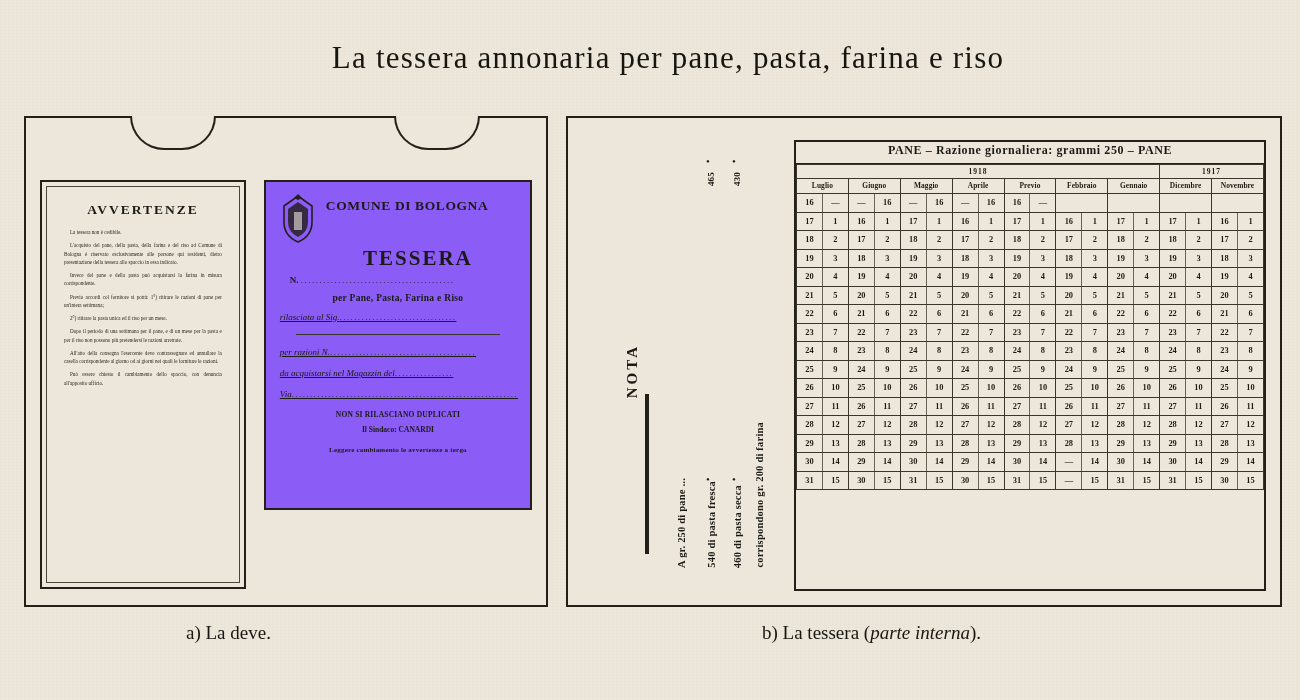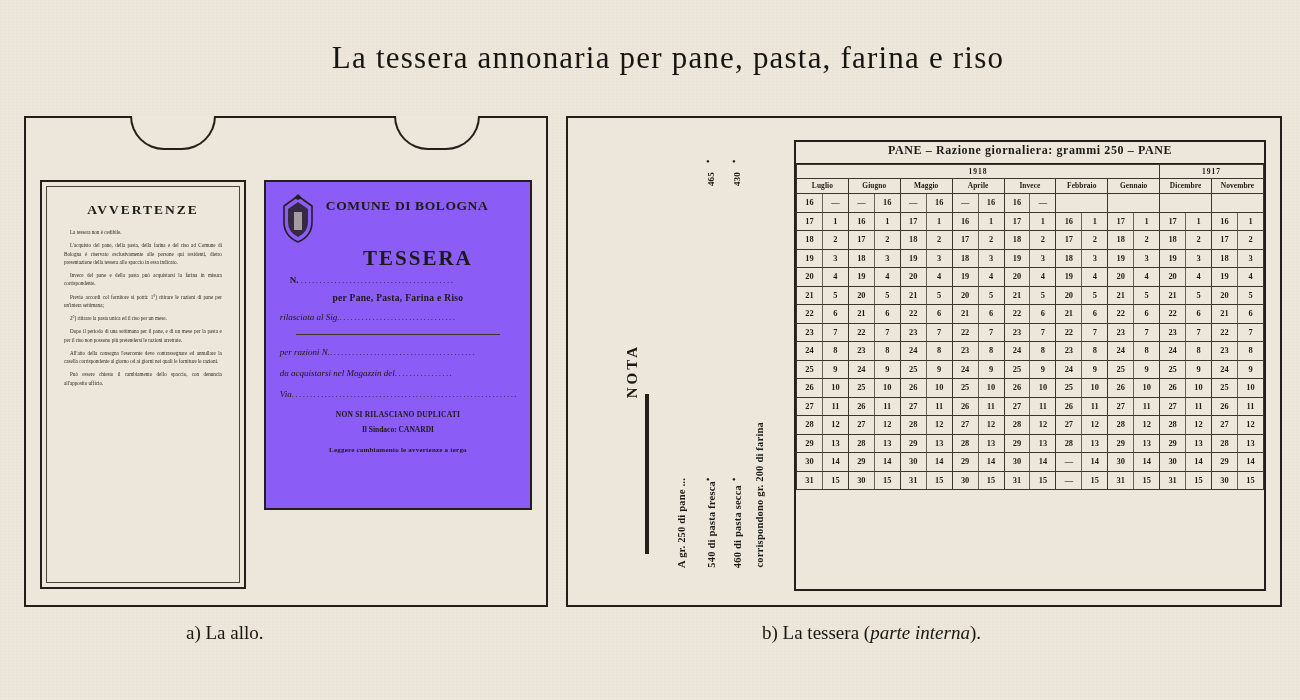"Invece" th.mon { text: Invece -> Previo }
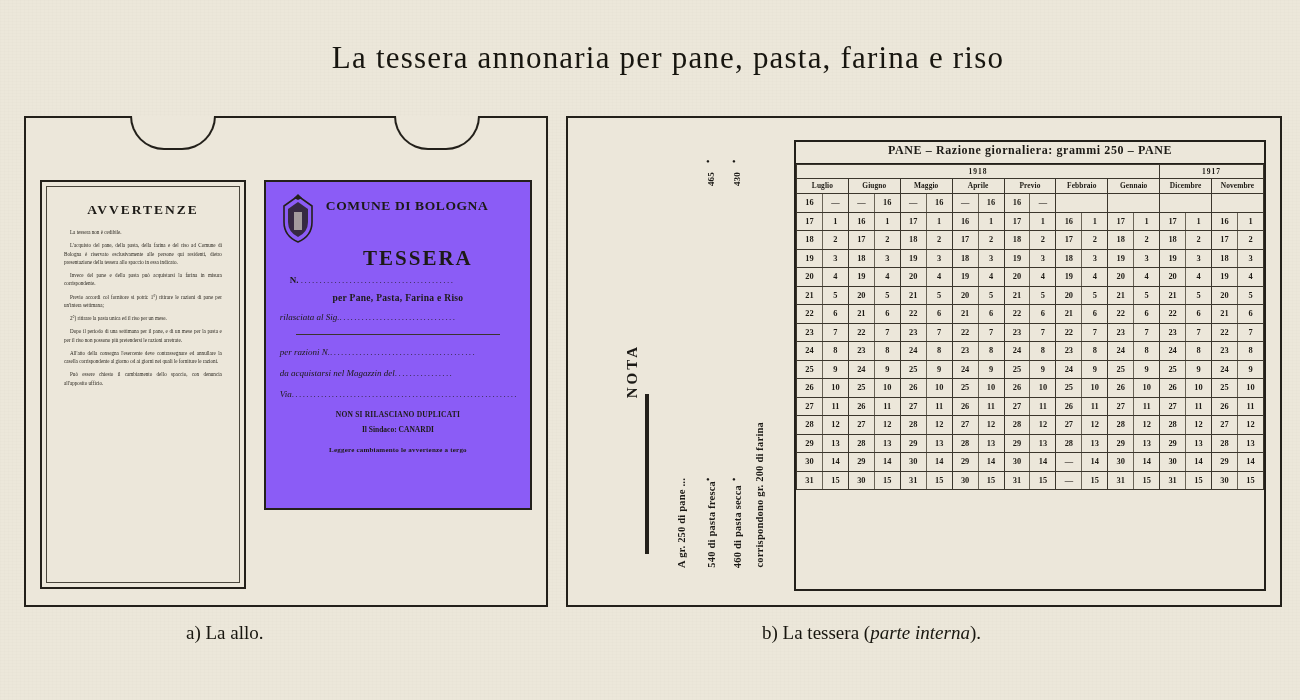"rilasciata al" .card-line { text-decoration: none -> underline }
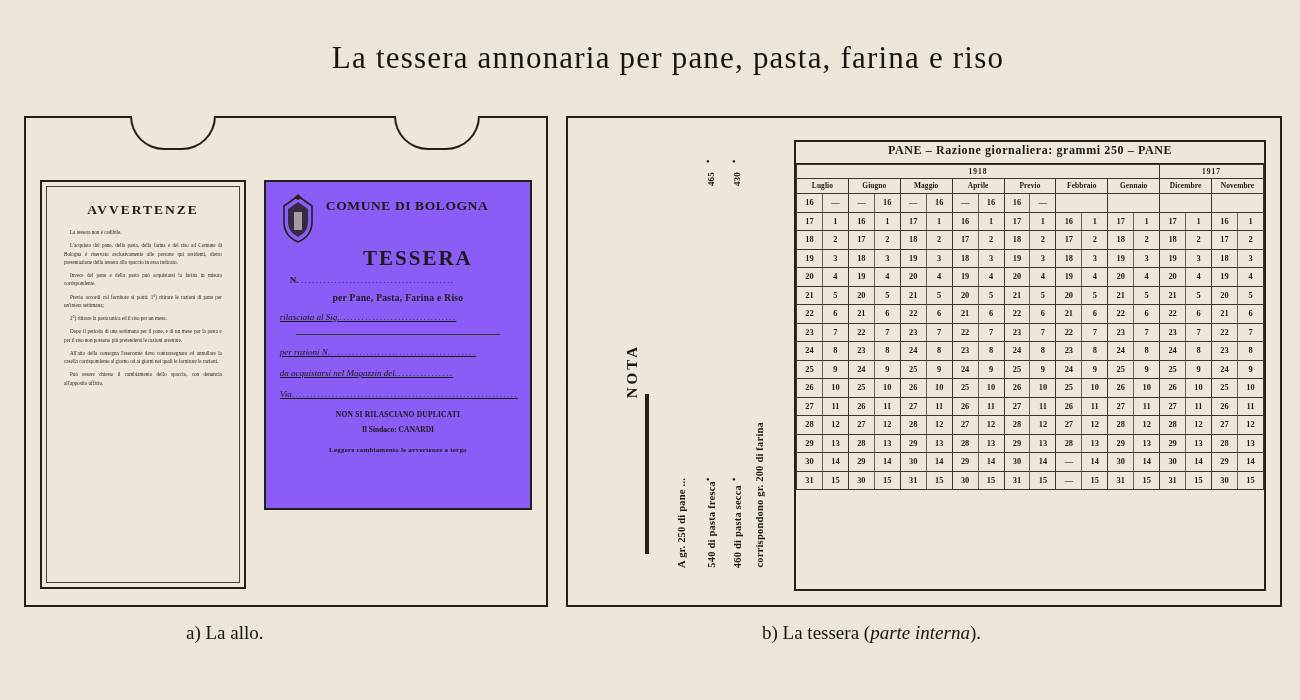"a) La allo." div.caption { text: allo -> deve }
